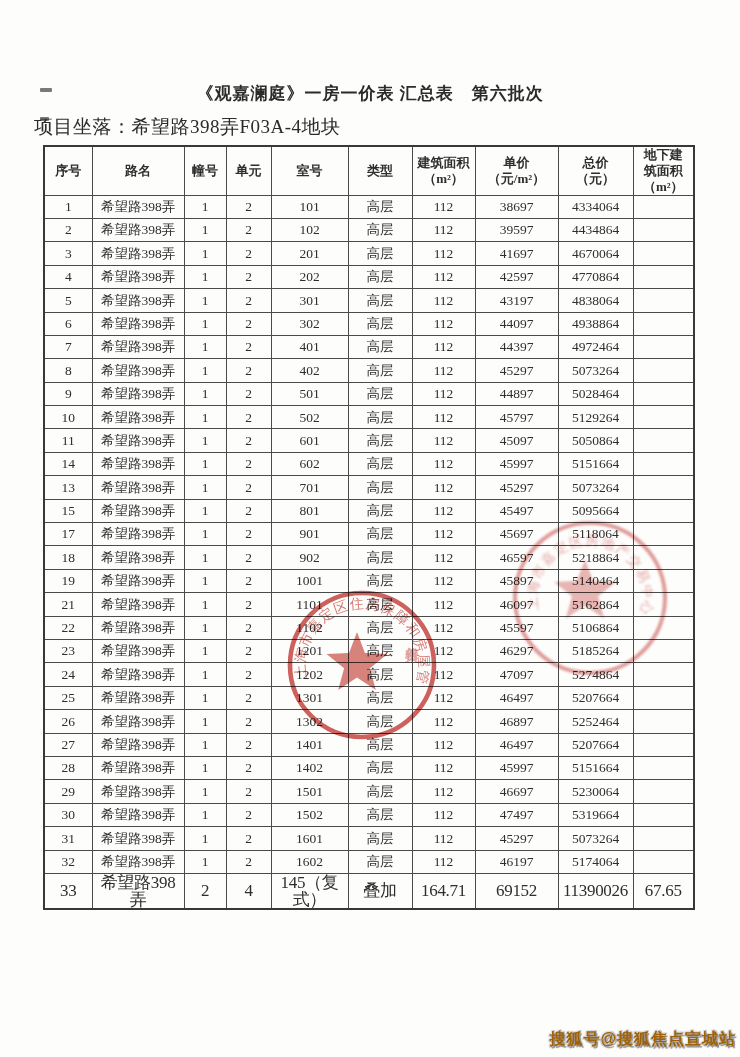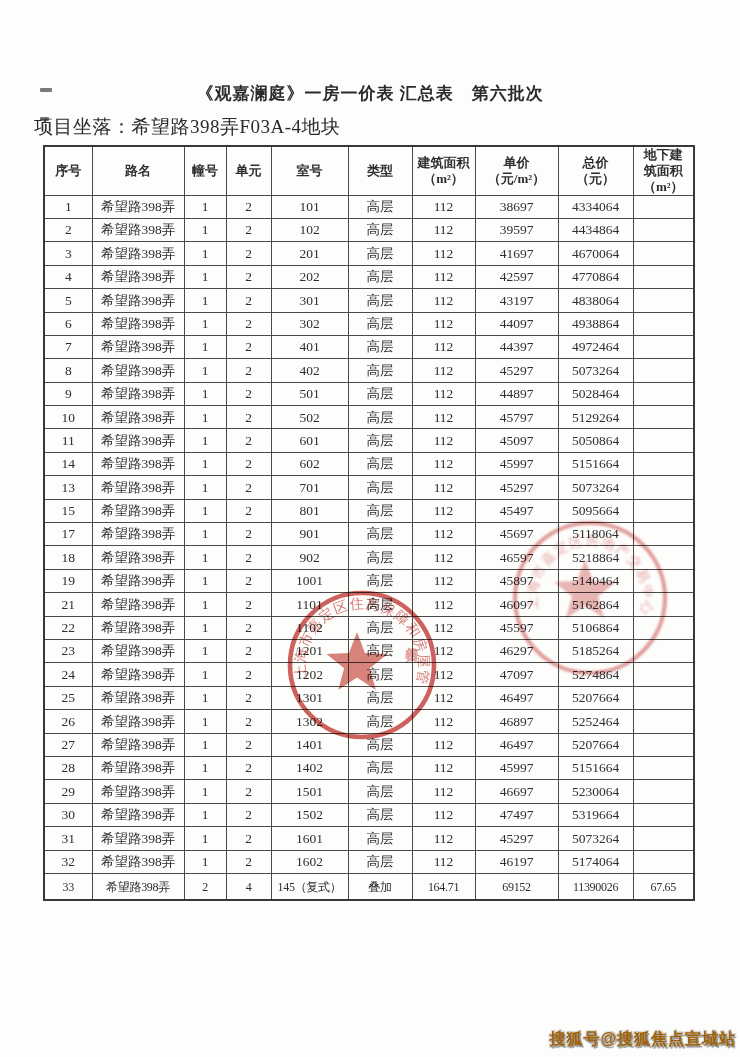"33" tbody tr:last-child td { font-size: 12px -> 17px }
